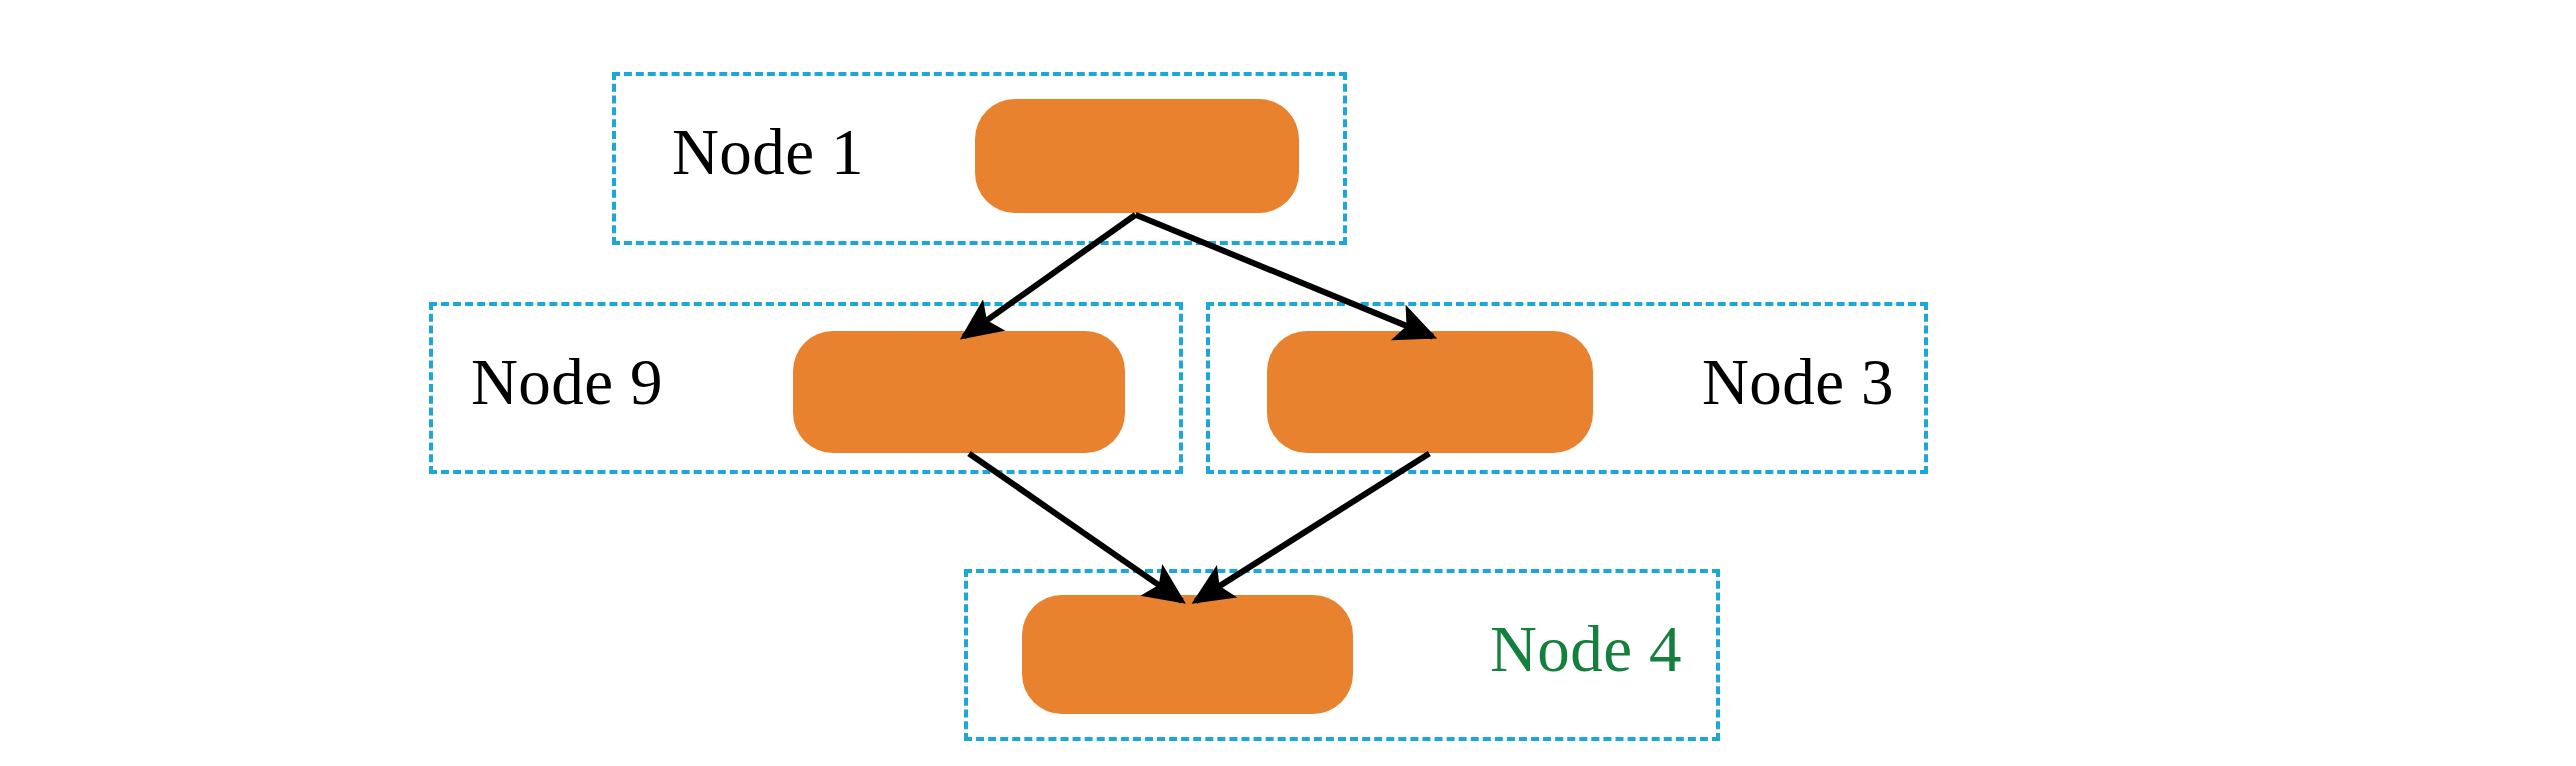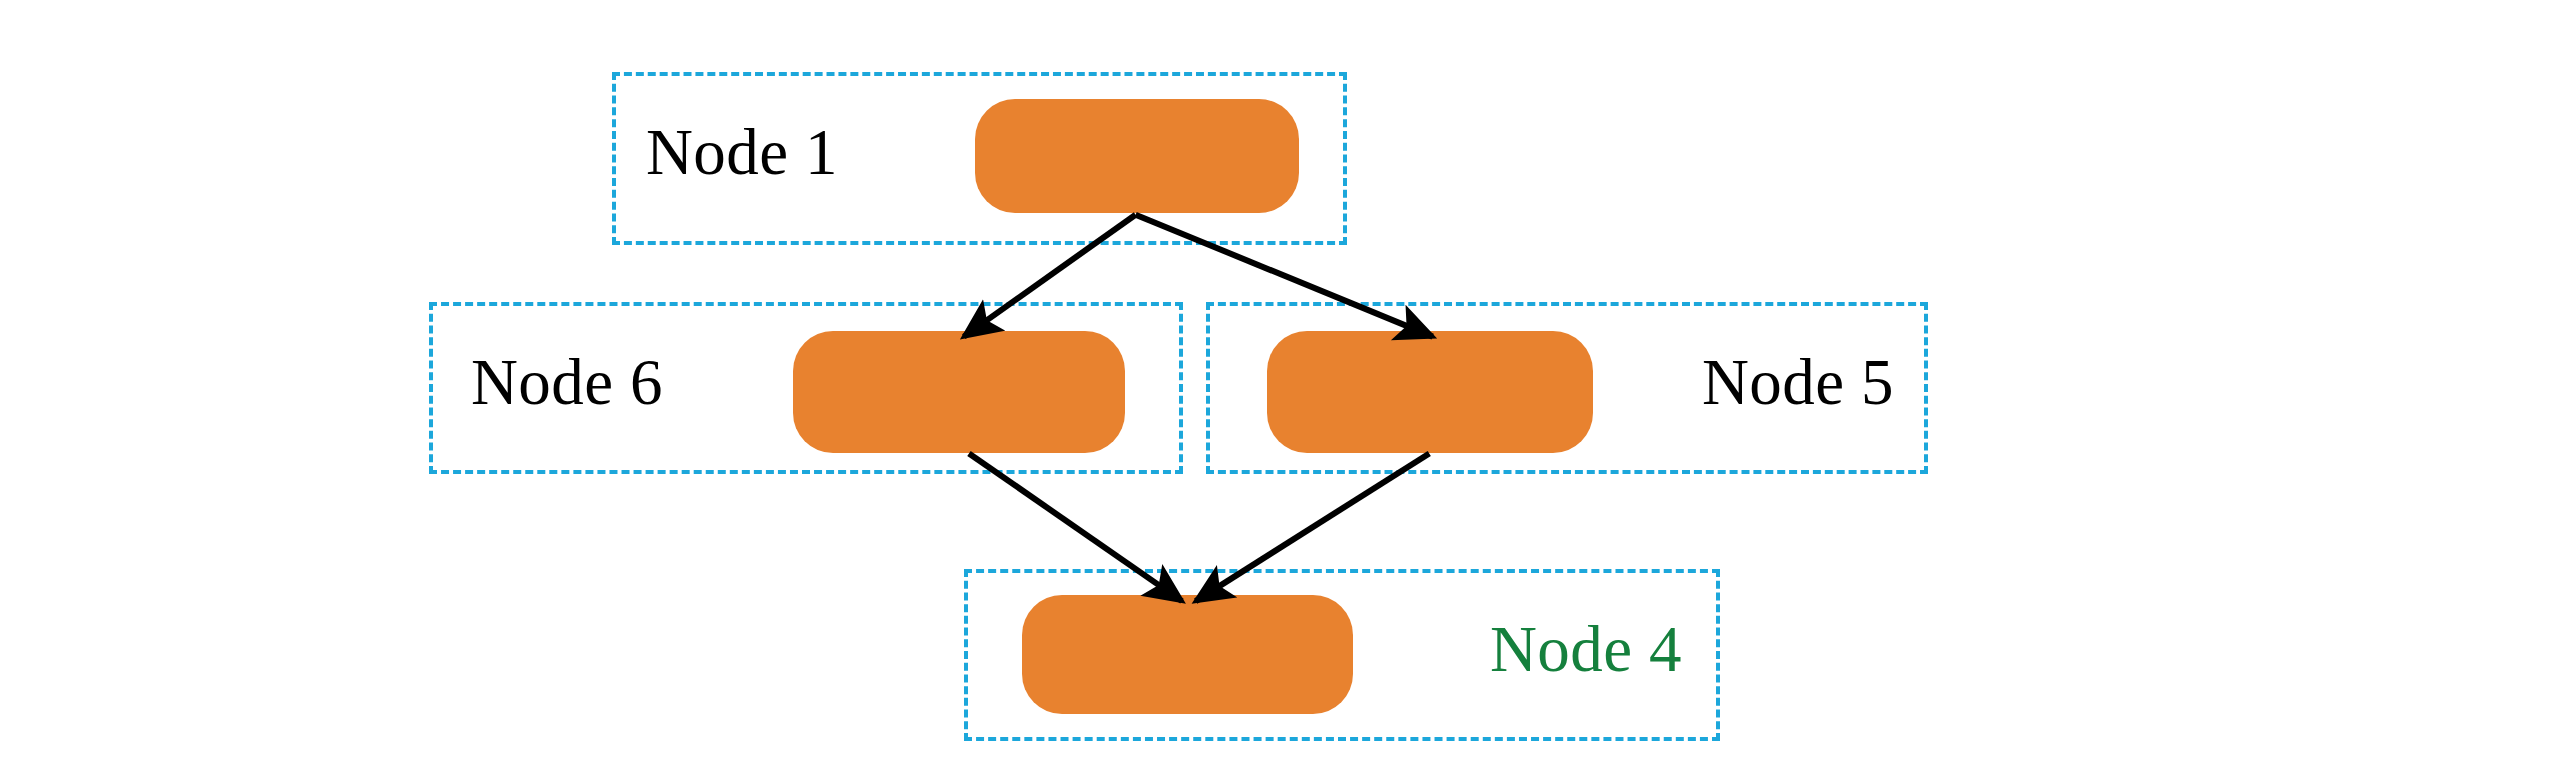"Node 1" div.node-label { left: 646px -> 672px }
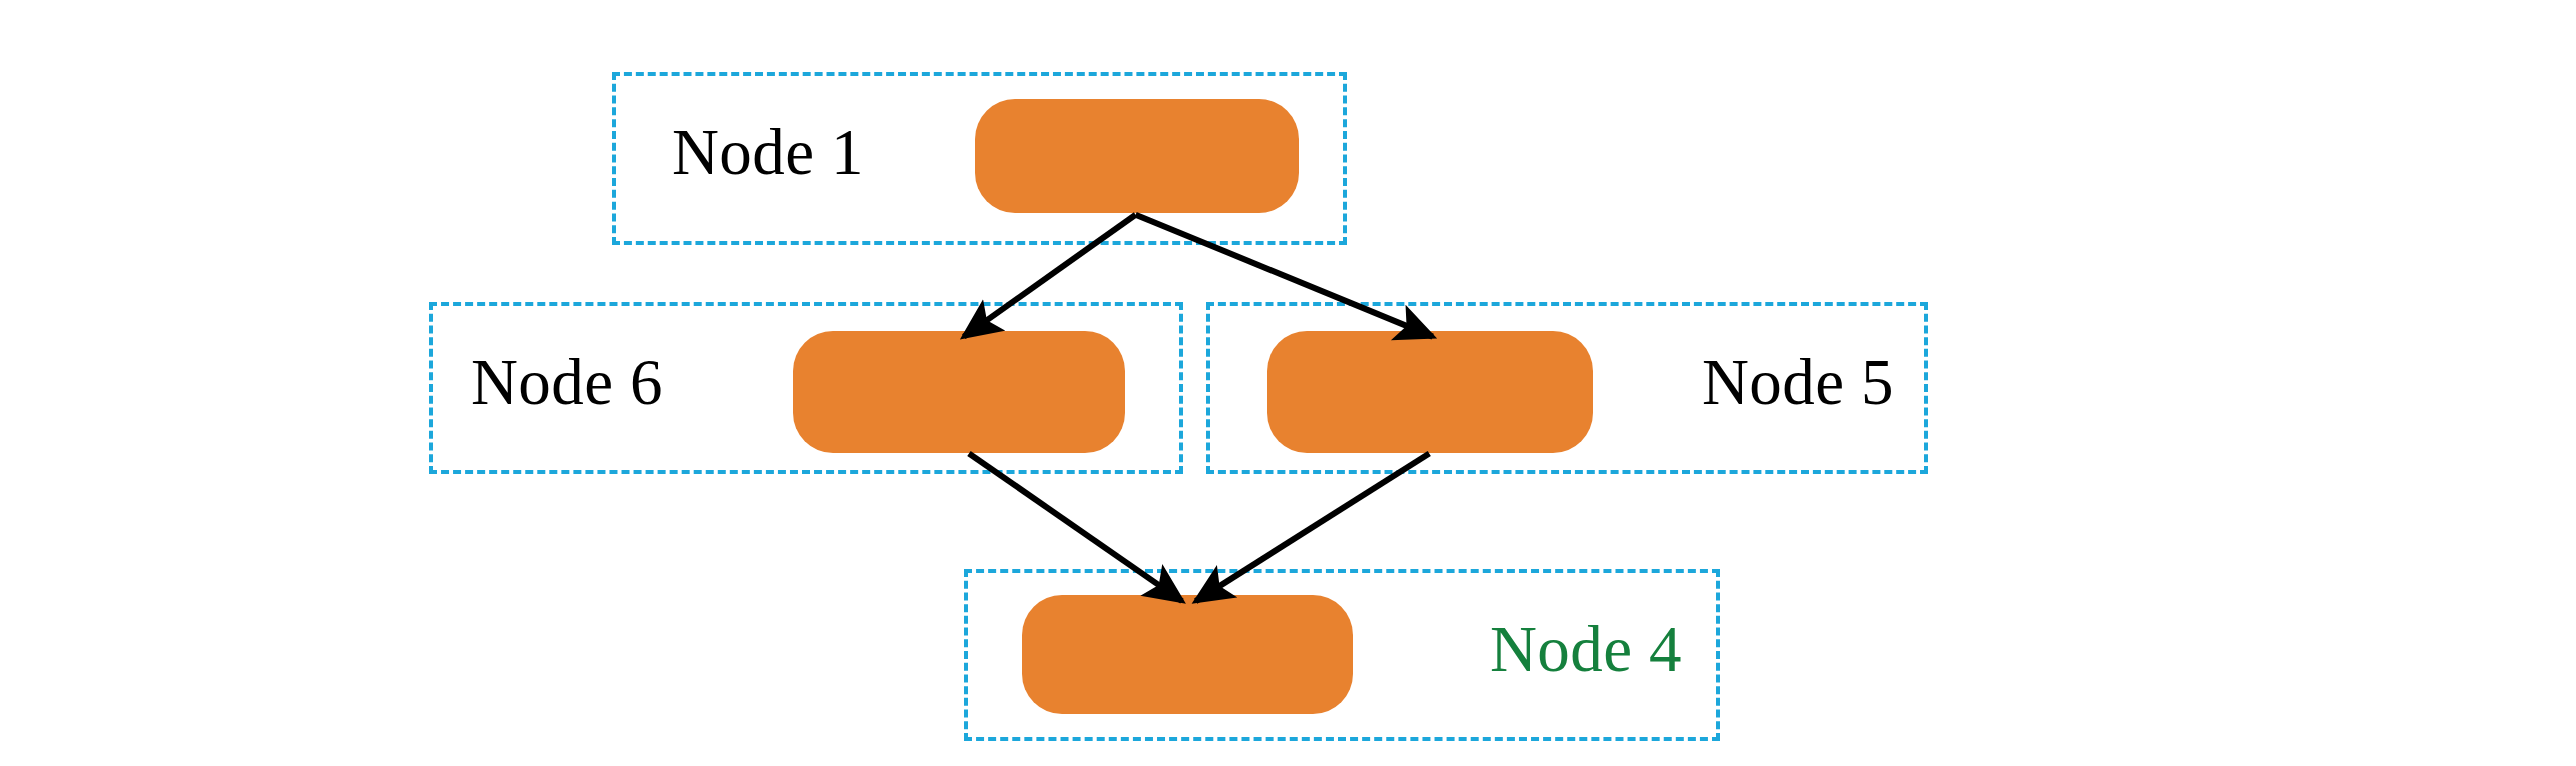"Node 6" div.node-label { text: 6 -> 9 }
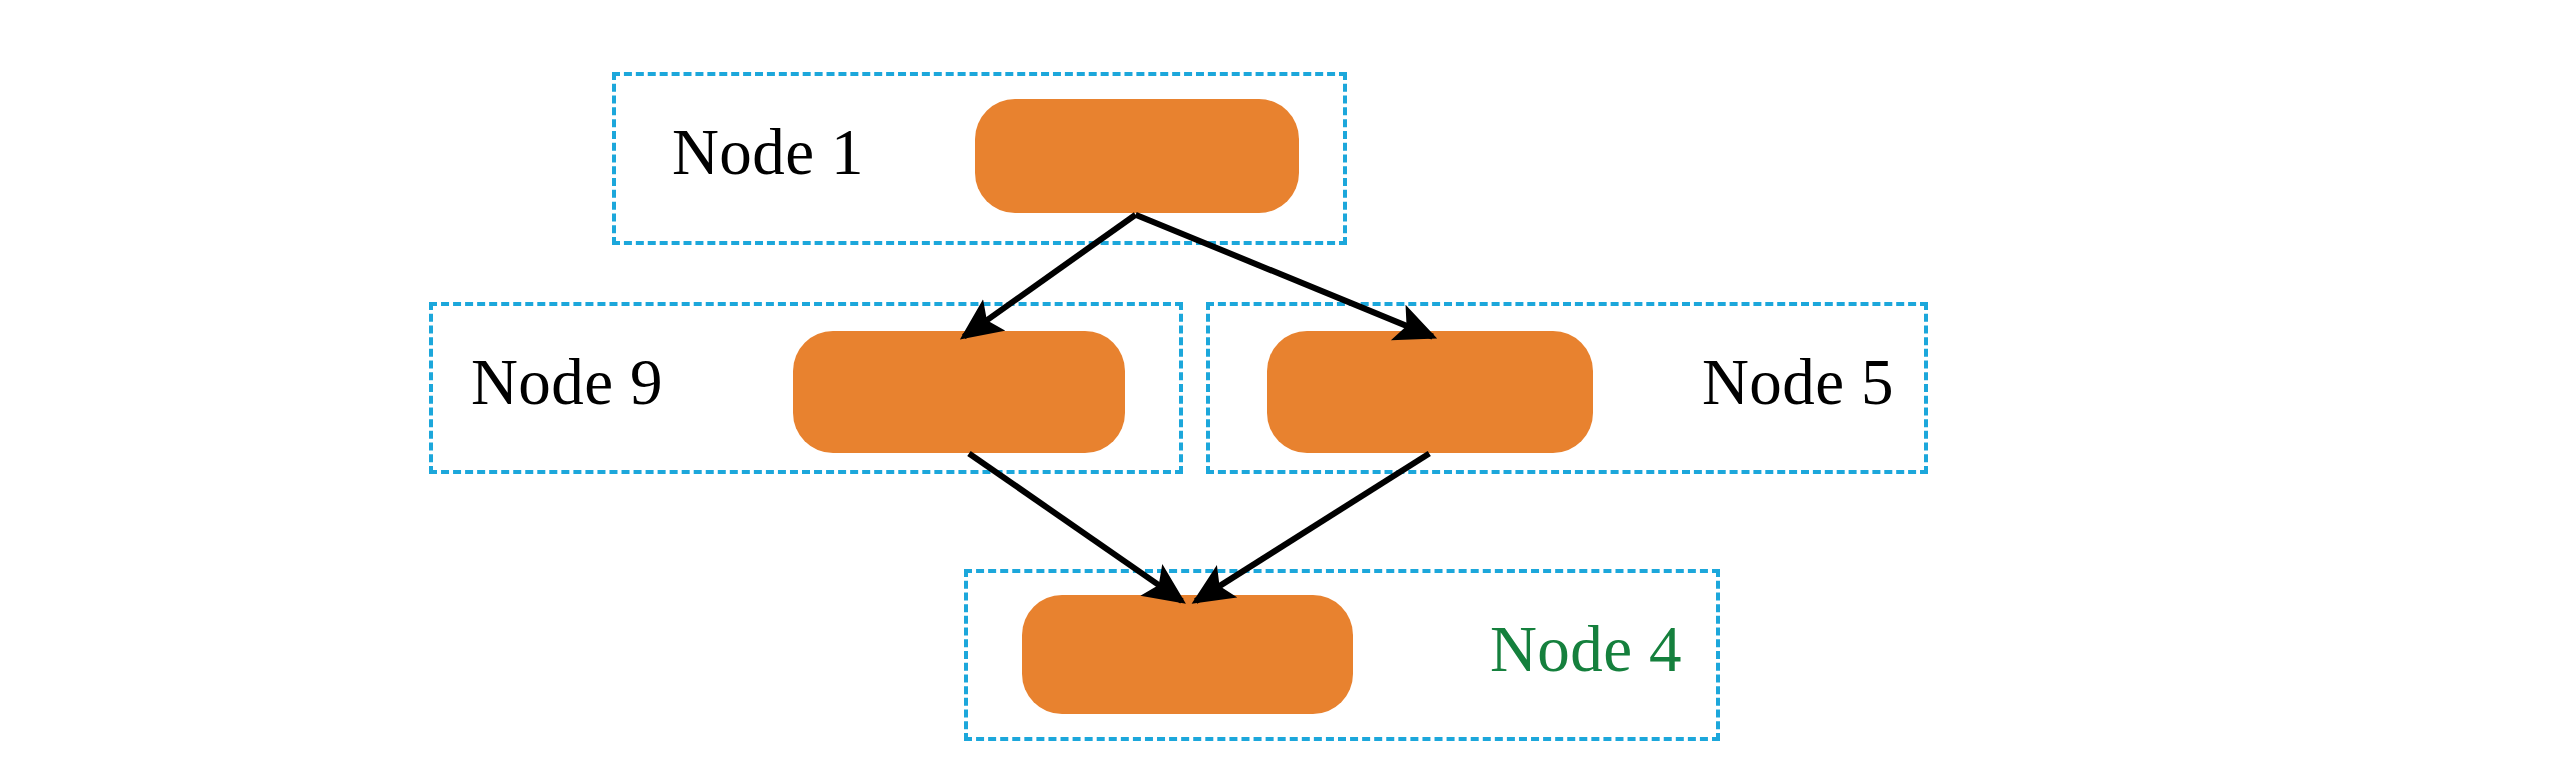"Node 5" div.node-label { text: 5 -> 3 }
